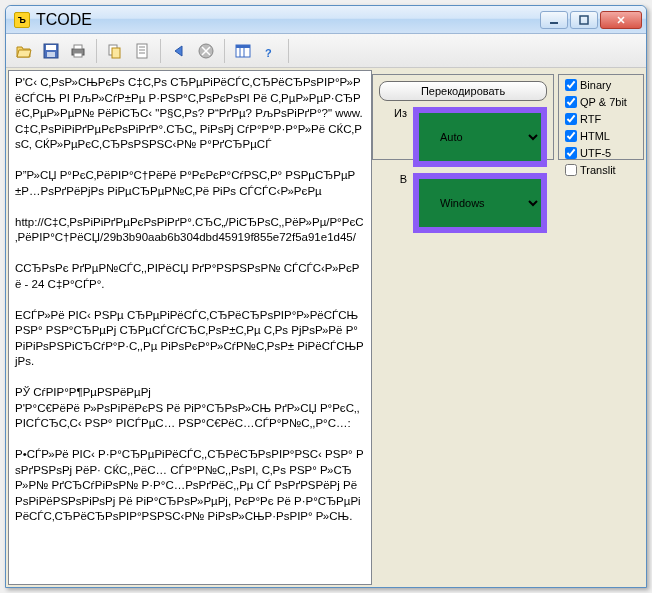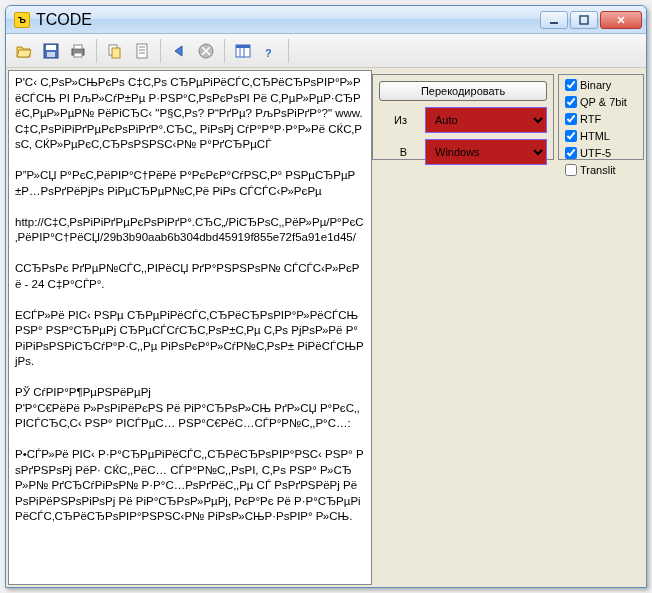"Перекодировать" .btn { border-radius: 3px -> 8px }
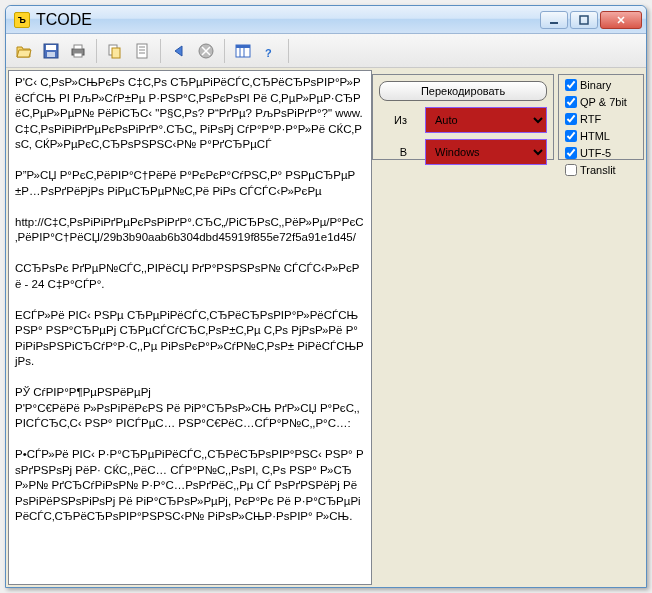"Из" .row { align-items: center -> none; gap: 18px -> 6px }
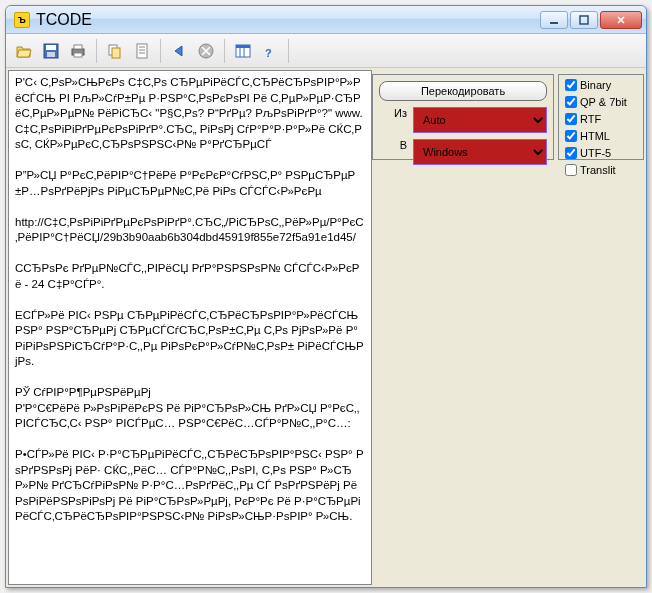"Auto" select { background: #b91c1c -> #15803d; border: 1px solid #8b5cf6 -> 6px solid #8b5cf6; padding: 5px -> 17px }
